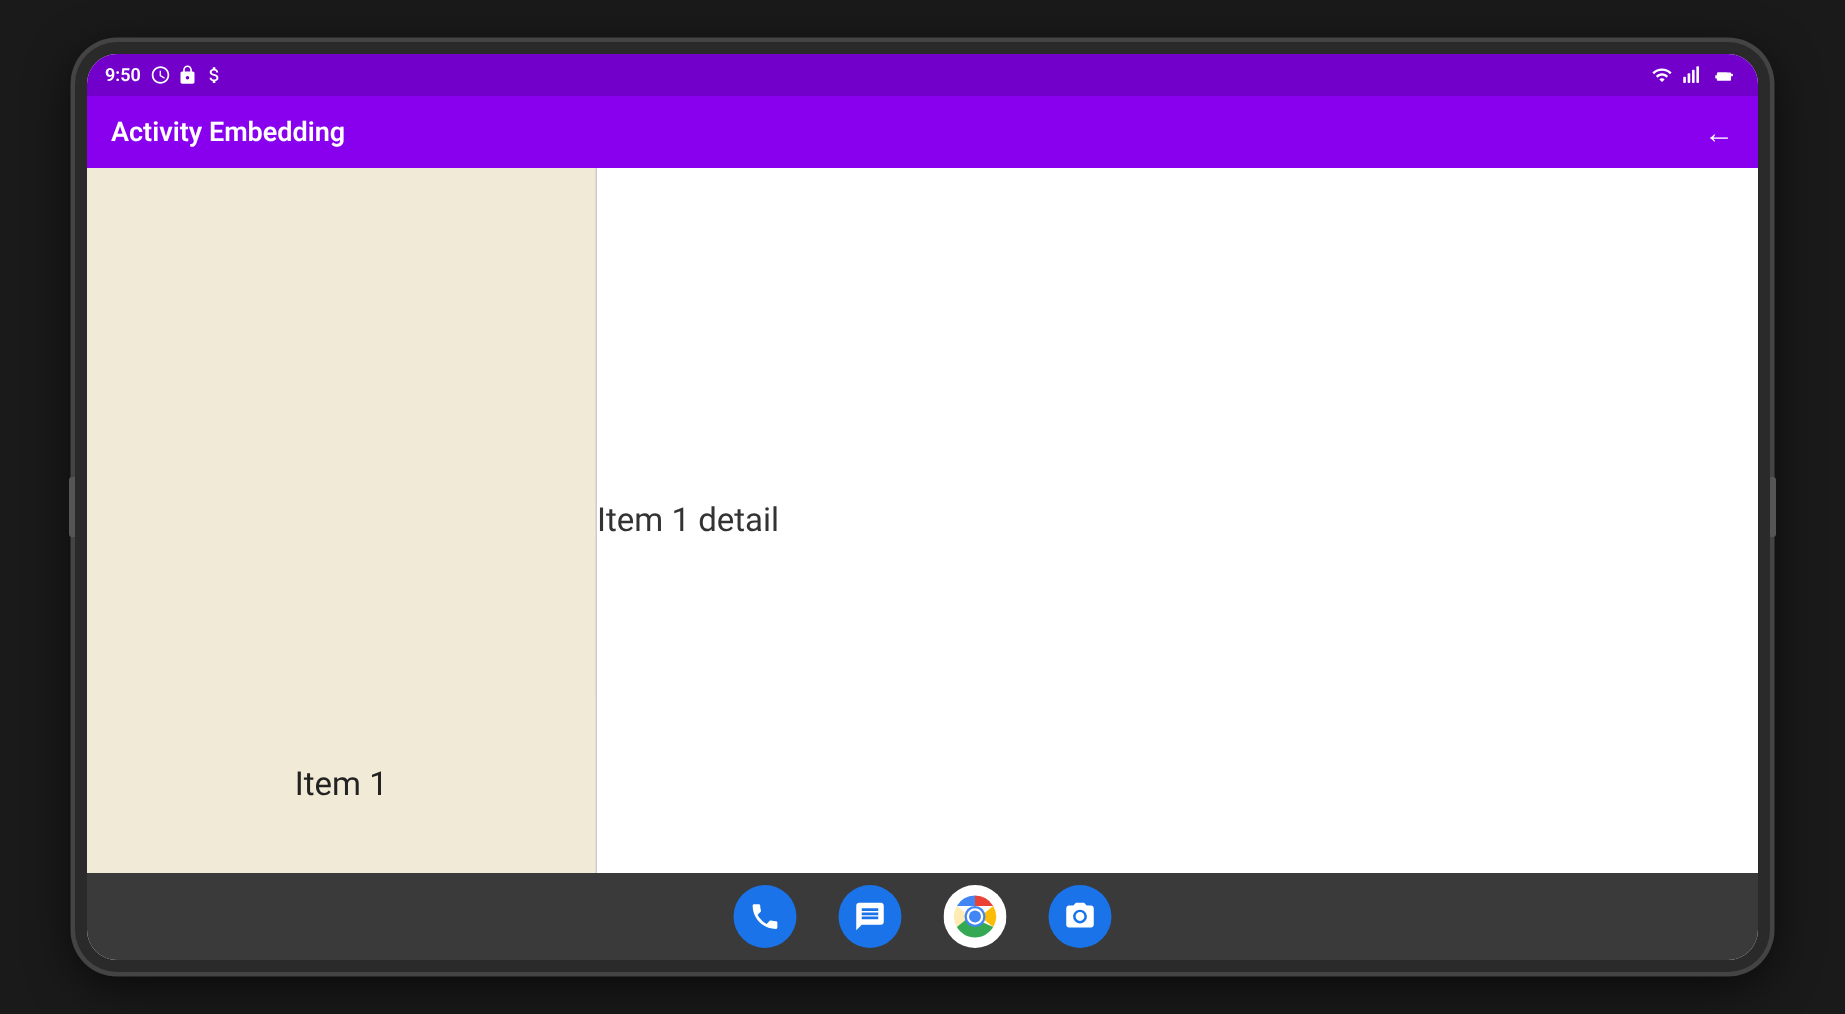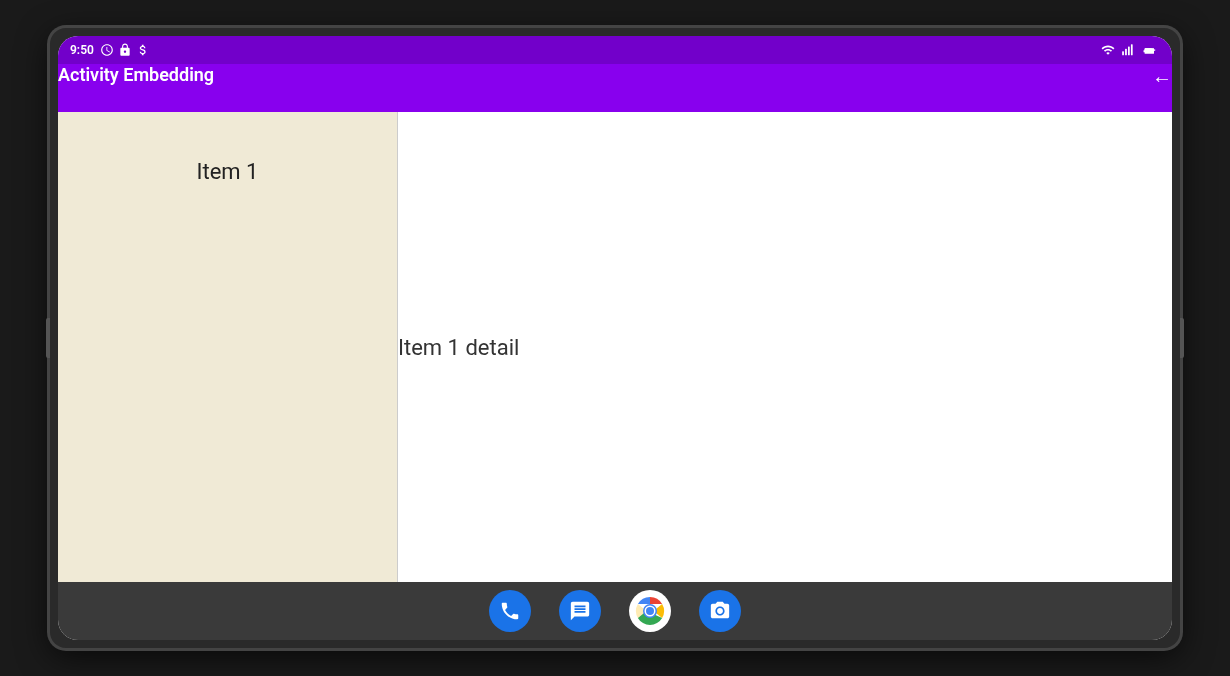"9:50" .tablet-frame { border-radius: 16px -> 28px }
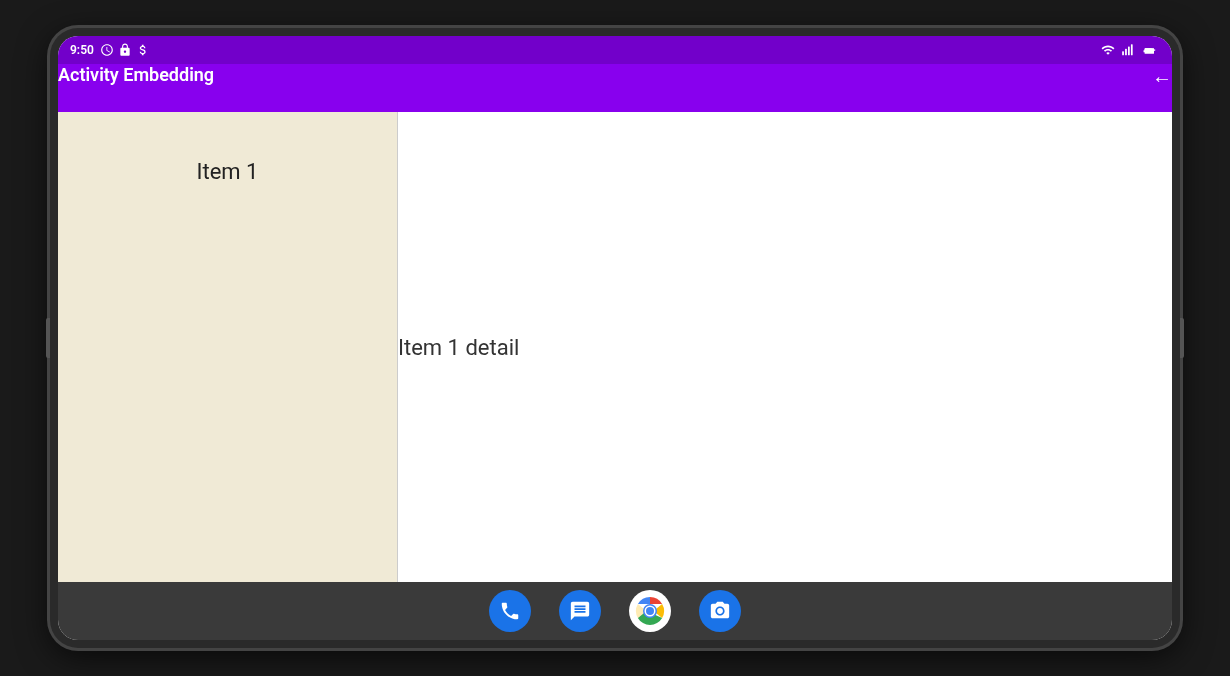"Activity Embedding" .app-bar { align-items: flex-start -> center; padding: 0 0 -> 0 16px }
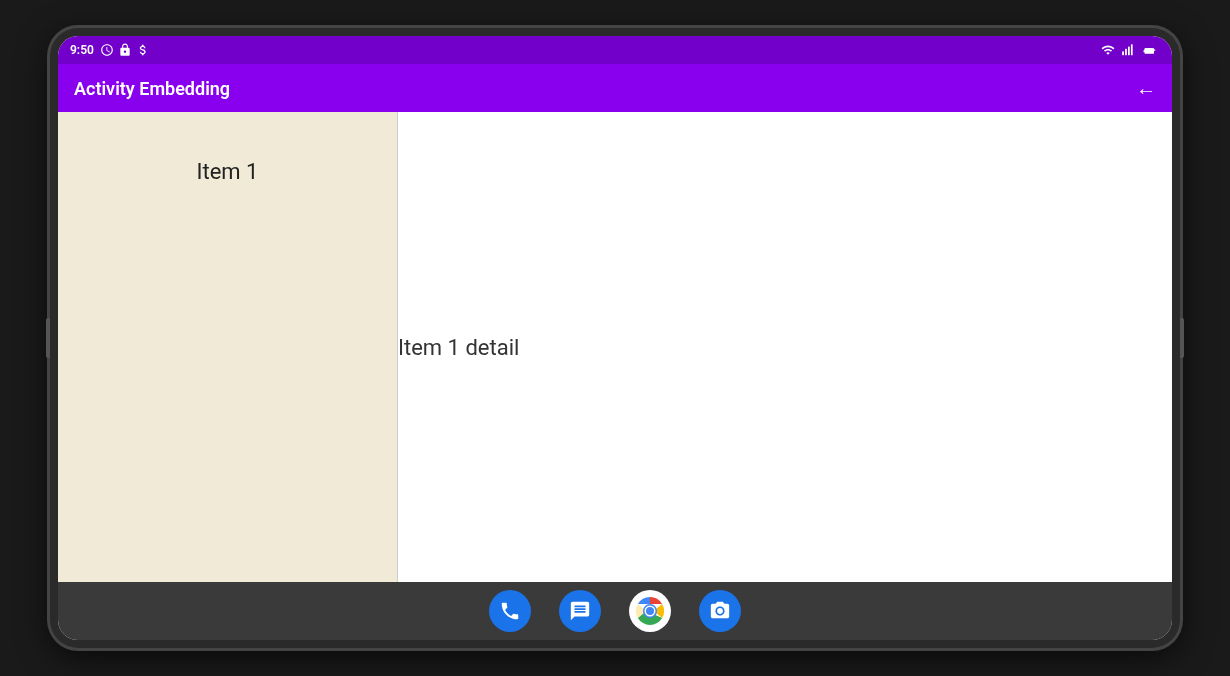"Item 1" .list-panel { justify-content: none -> flex-end }
